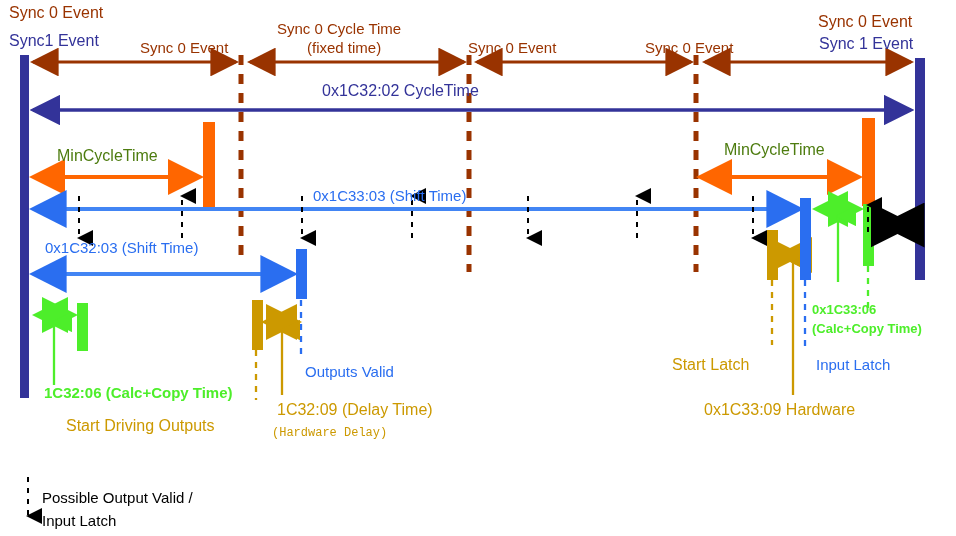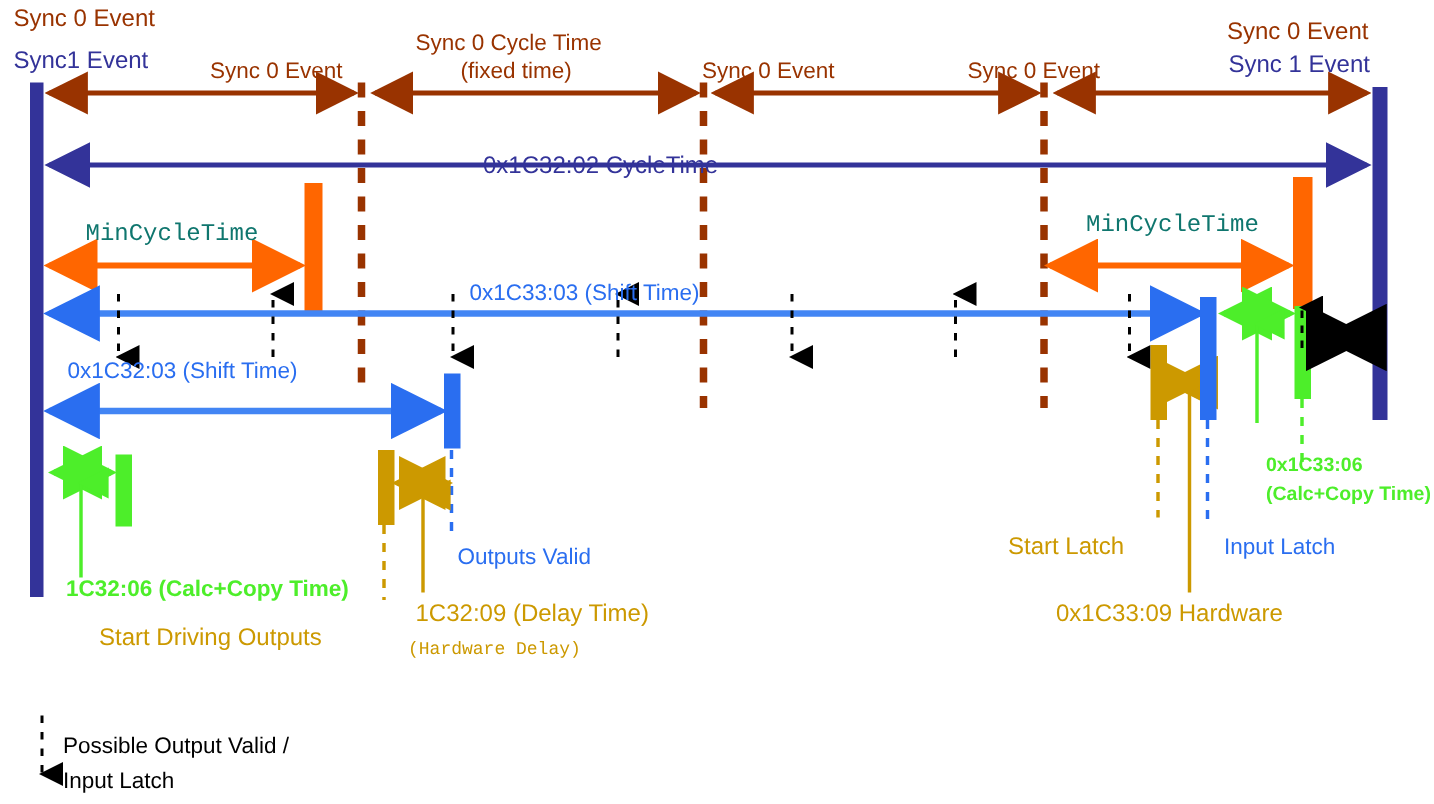"0x1C32:02 CycleTime" div.lbl { margin-top: 20px -> none }
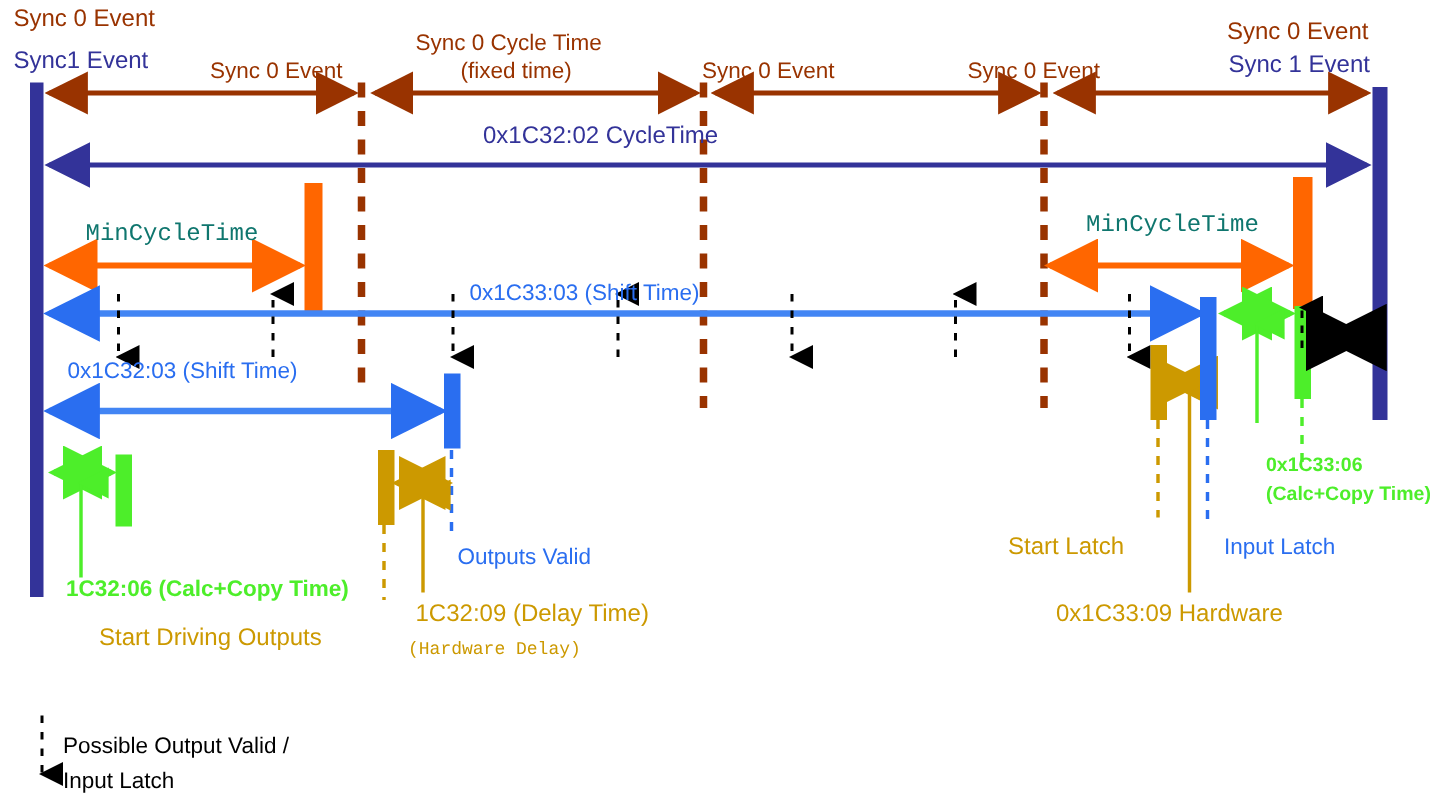"MinCycleTime" .orange { color: #0f766e -> #4d7c0f; font-family: Liberation Mono, monospace -> none }
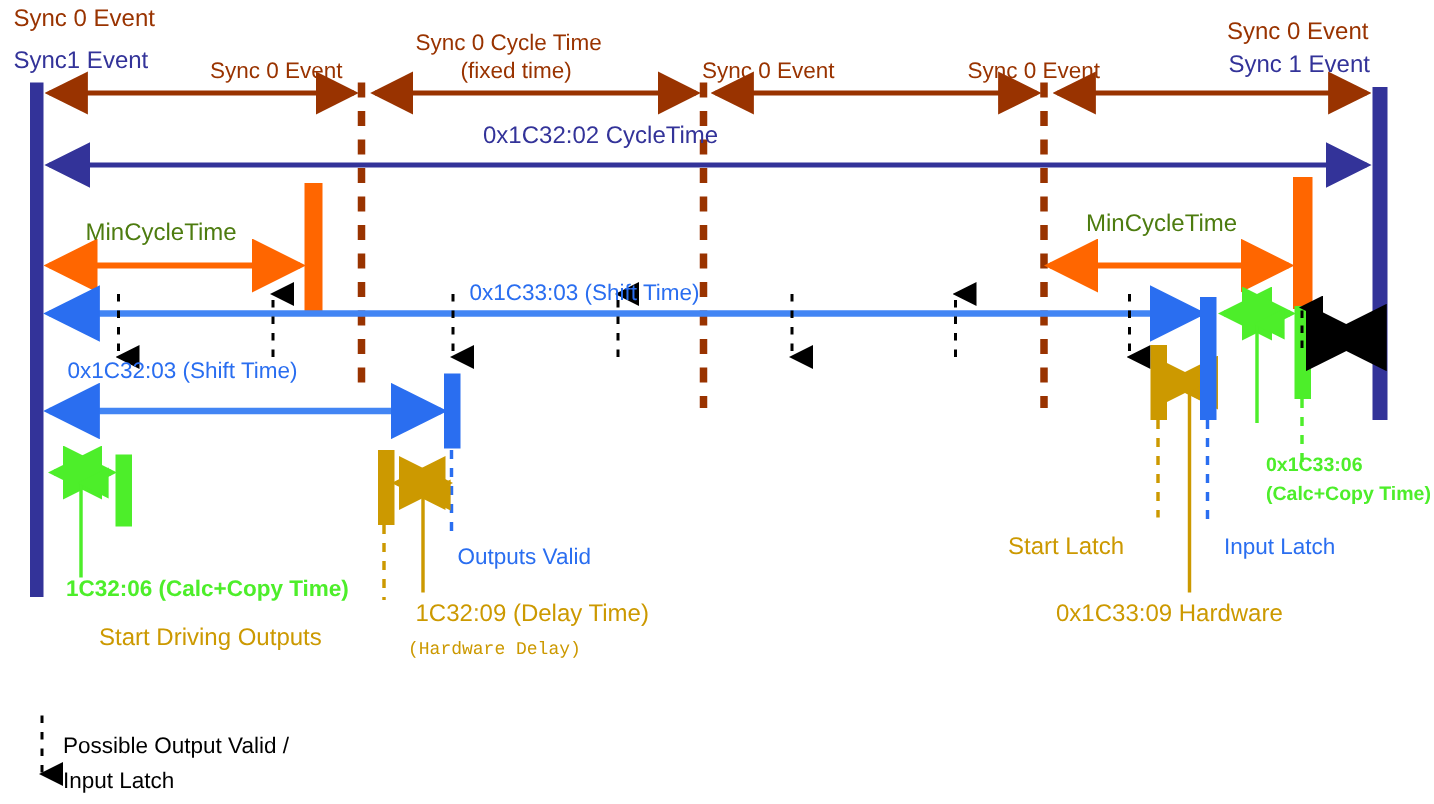"0x1C33:06" .f13 { margin-left: 32px -> none }
